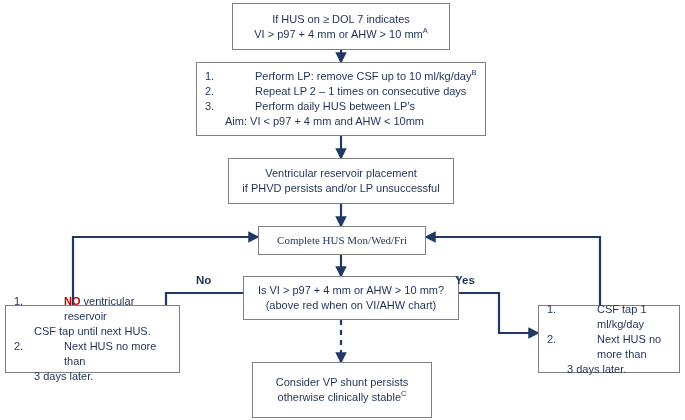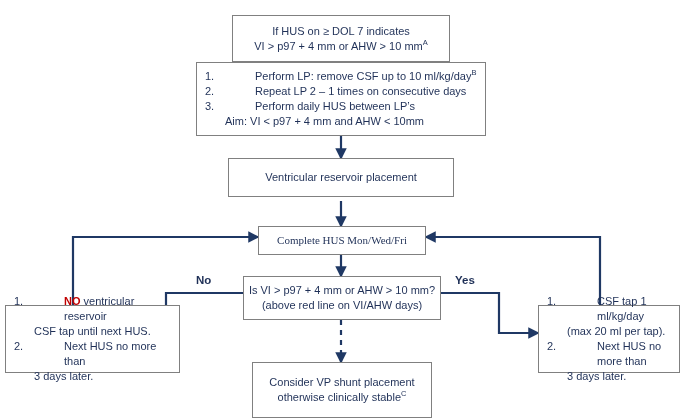"If HUS on ≥ DOL" div.node { margin-top: 12px -> none }
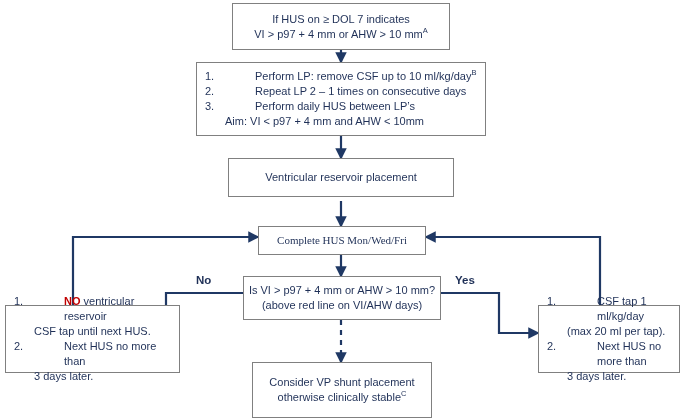"Ventricular reservoir placement" div.node { height: 39px -> 46px }
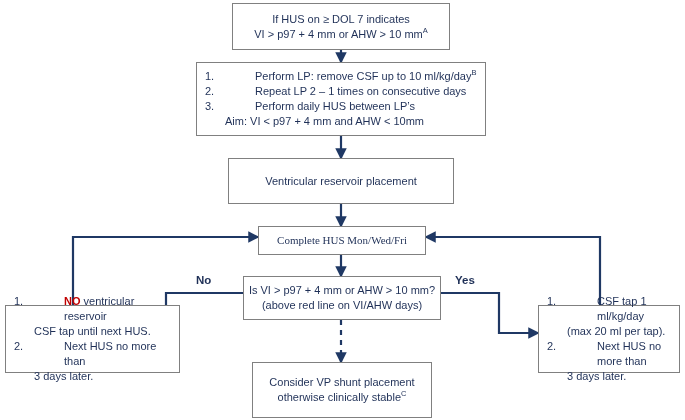"if PHVD persists and/or LP" div.node-line { html: none -> <div>if PHVD persists and/or LP unsuccessful</div> }
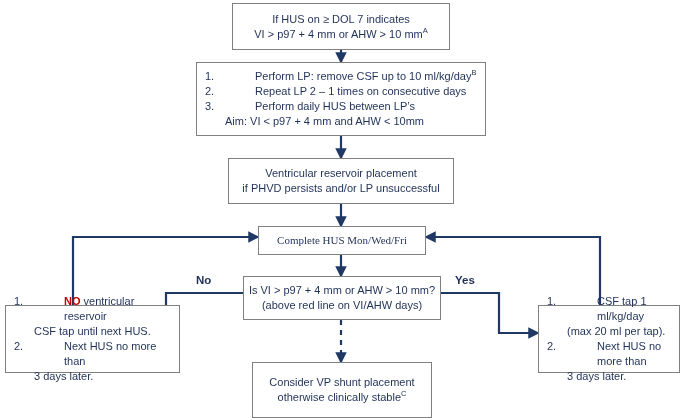"Is VI > p97 +" div.node { width: 198px -> 216px }
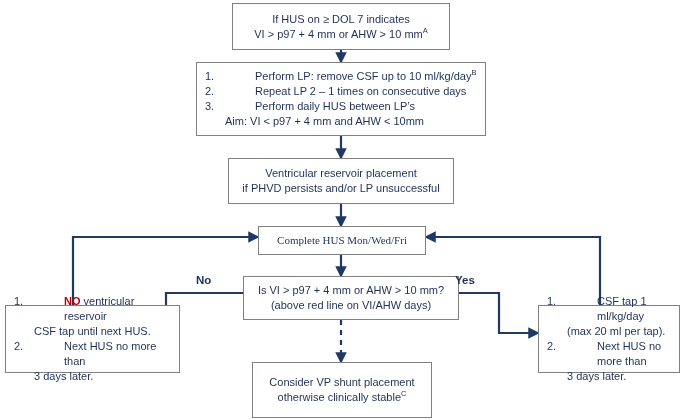"(above red line on VI/AHW" div.node-line { text: line on VI/AHW days -> when on VI/AHW chart }
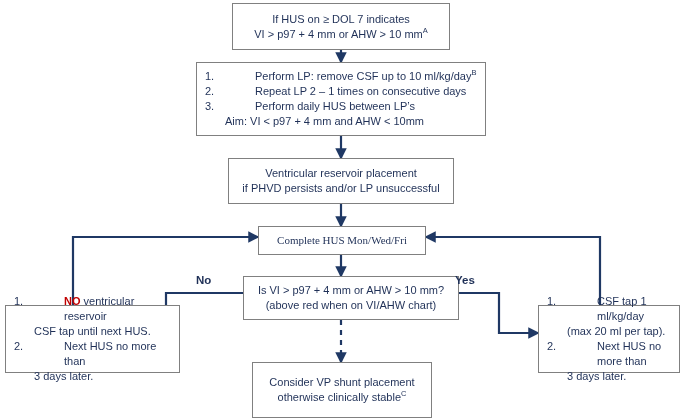"(max 20 ml per tap)." div.ohang { html: <div>(max 20 ml per tap).</div> -> none }
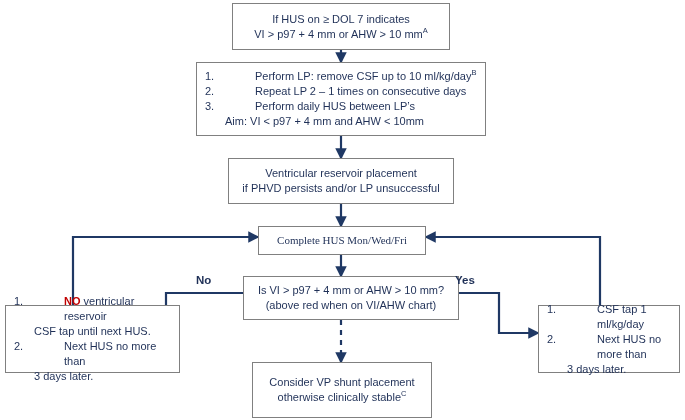"Consider VP shunt placement" div.node-line { text: placement -> persists }
